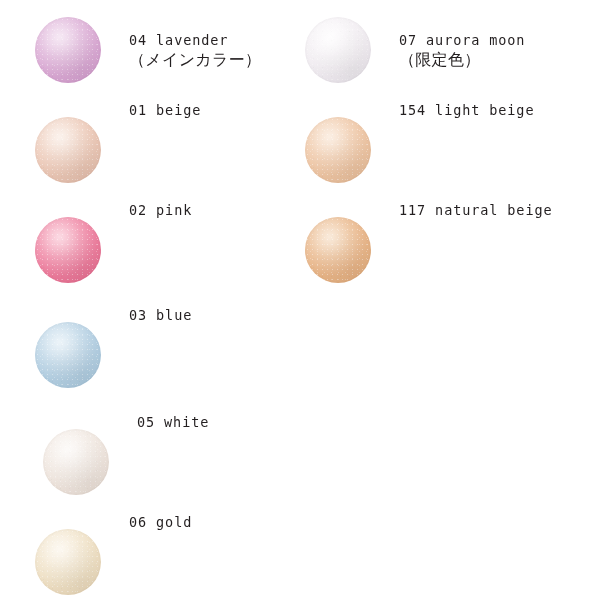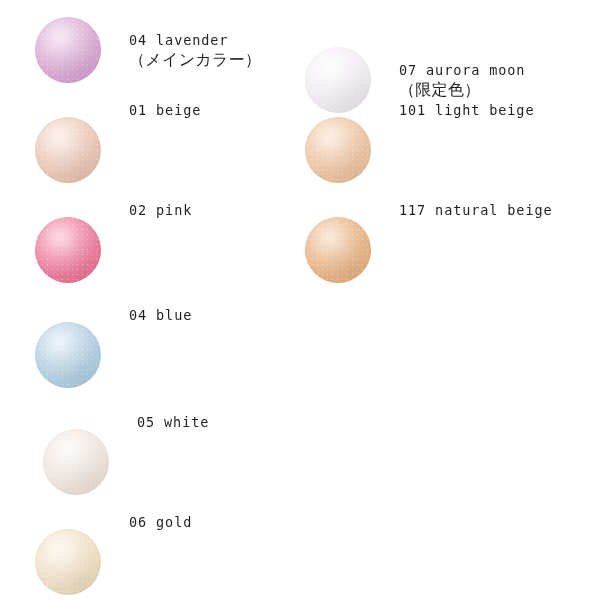"07 aurora moon" div.shade-row { margin-top: 30px -> none }
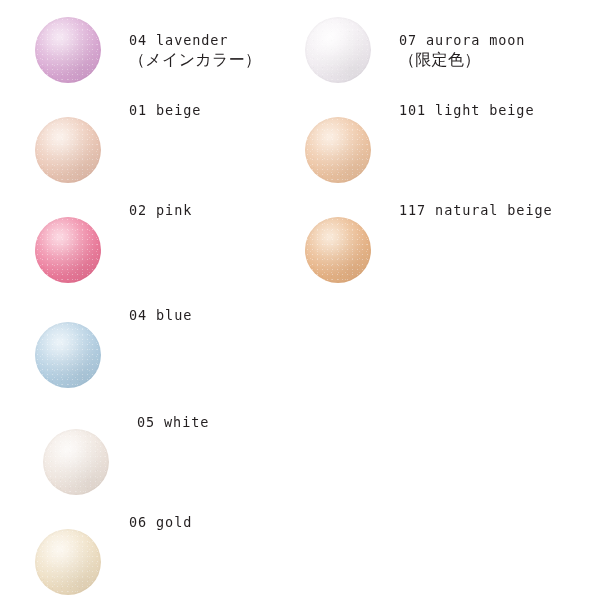"101 light beige" div.shade-name { text: 101 -> 154 }
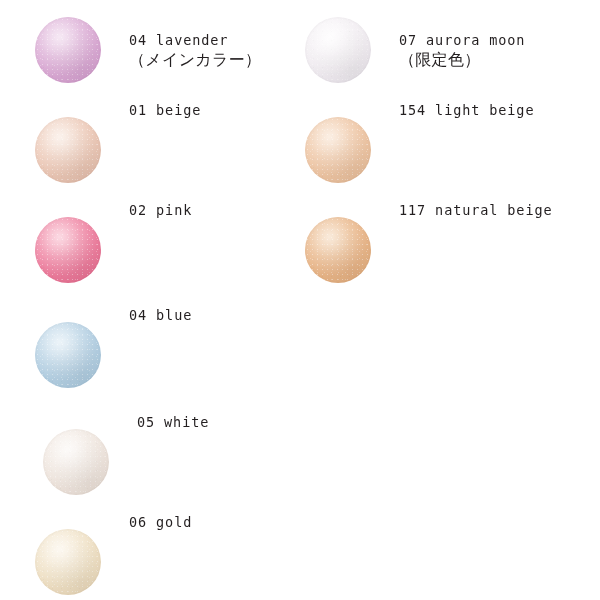"04 blue" div.shade-name { text: 04 -> 03 }
